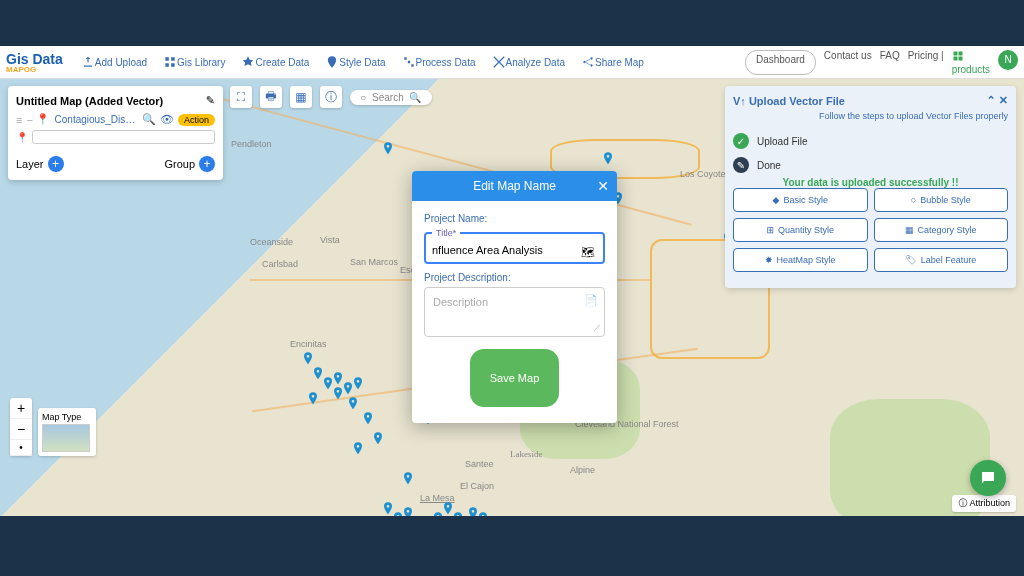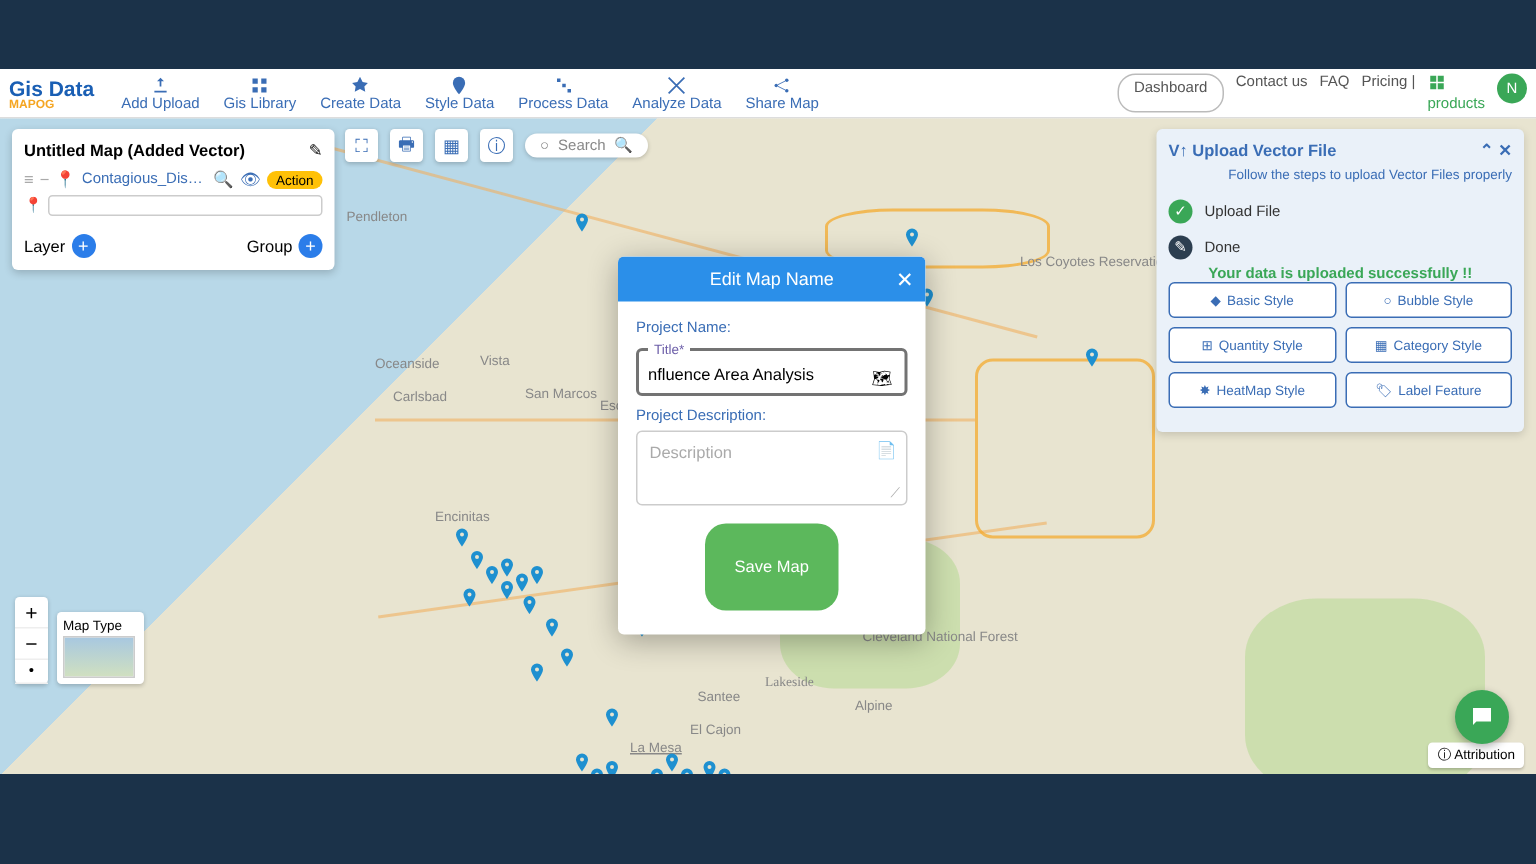"Add Upload" .tb-item { flex-direction: column -> row }
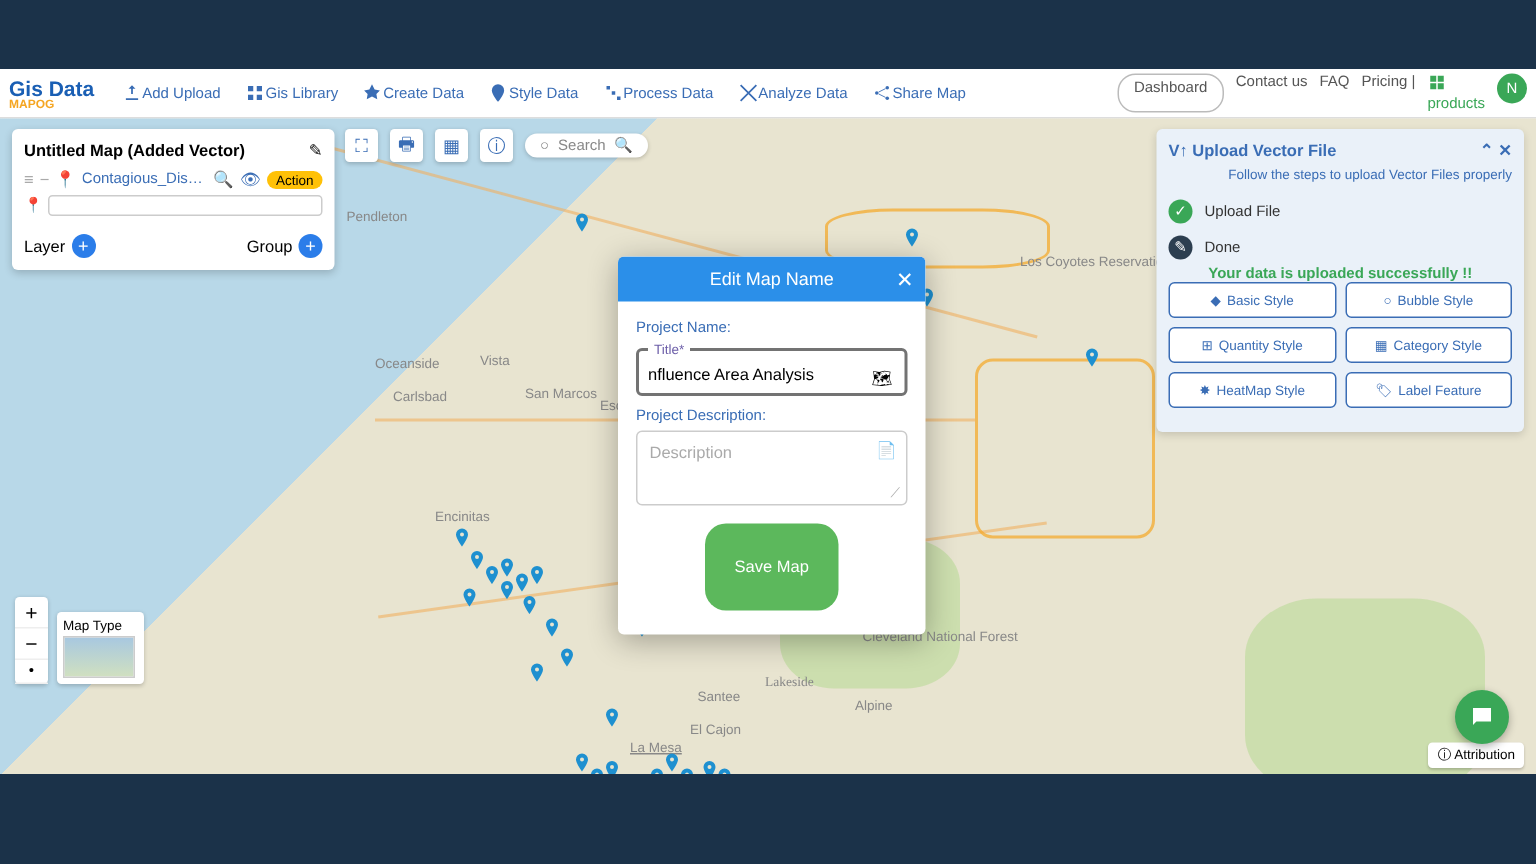"V↑ Upload Vector File" .right-panel { width: 245px -> 291px }
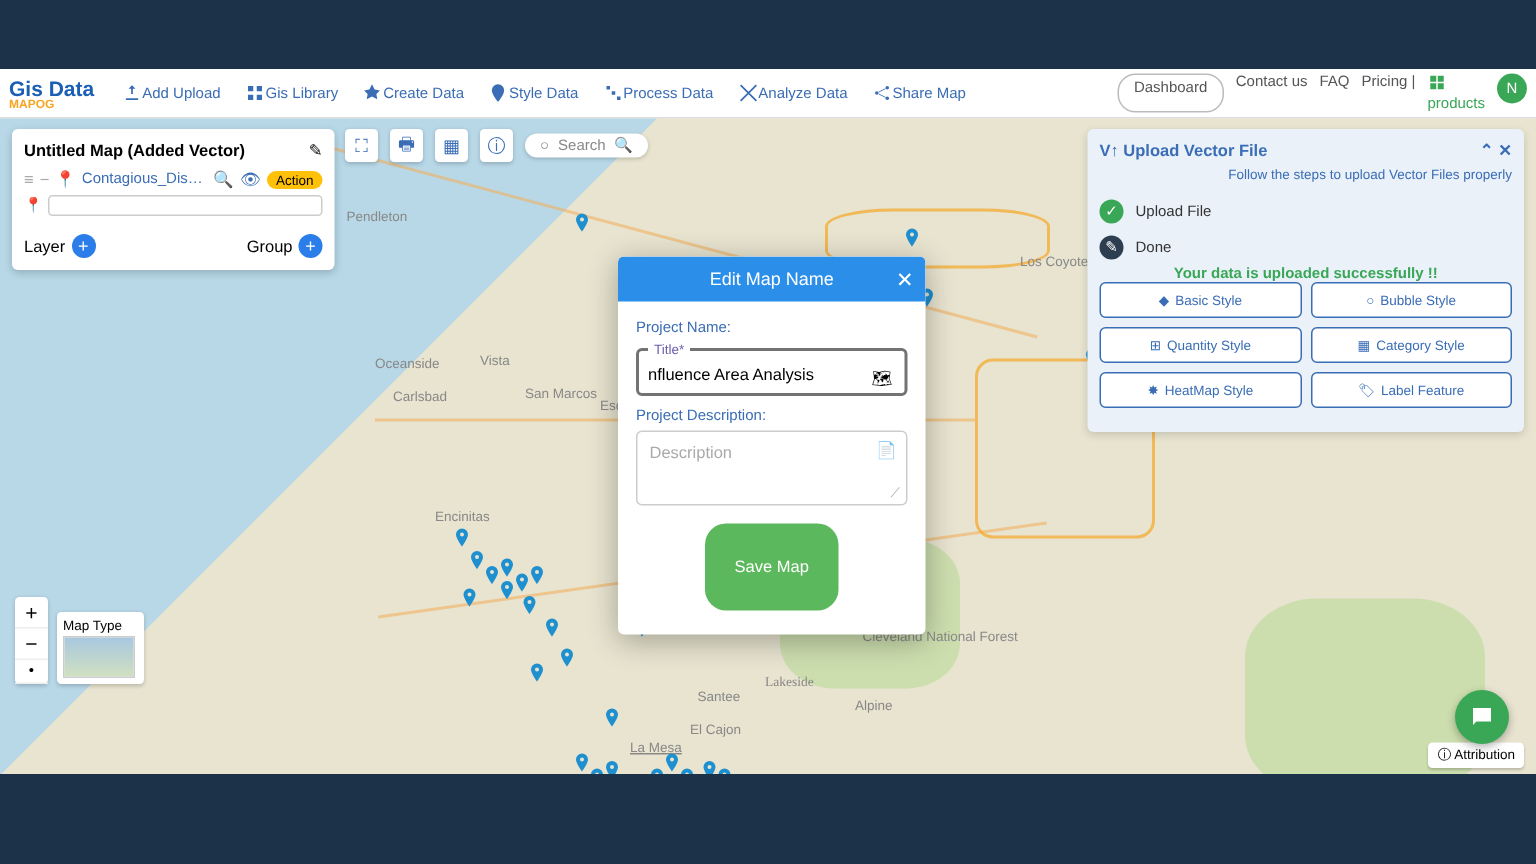"Title*" .field-set { border: 2px solid #737373 -> 2px solid #3b82f6 }
